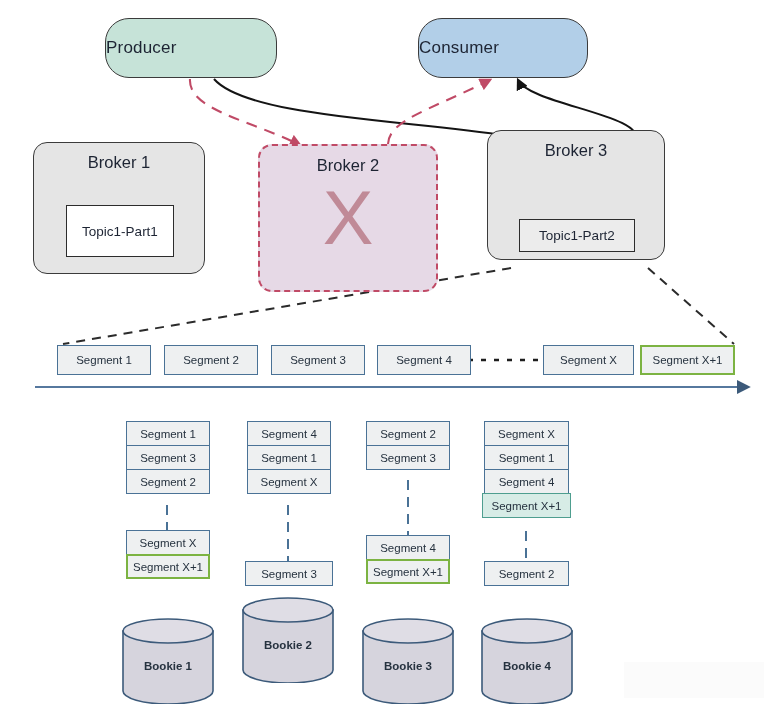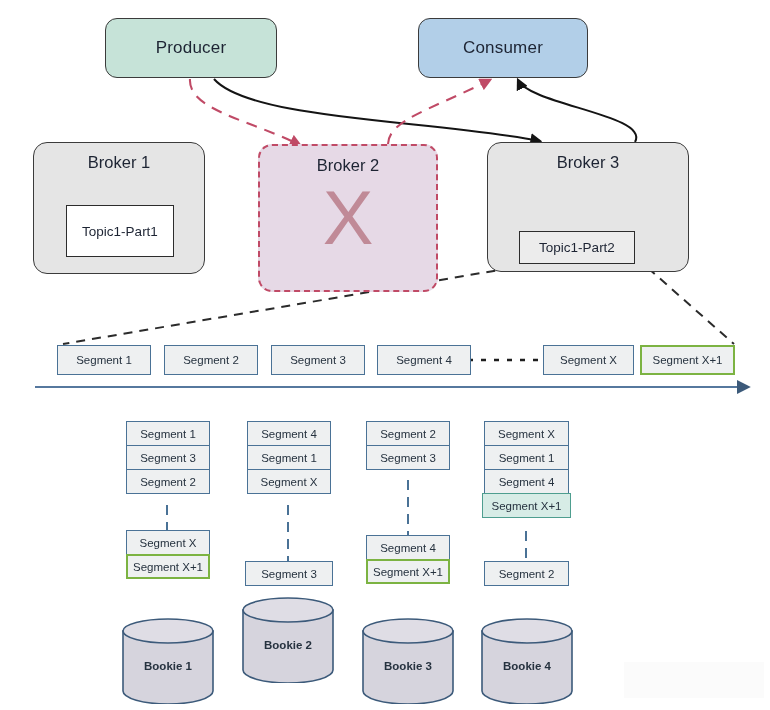"Producer" .actor { border-radius: 12px -> 24px; justify-content: center -> flex-start }
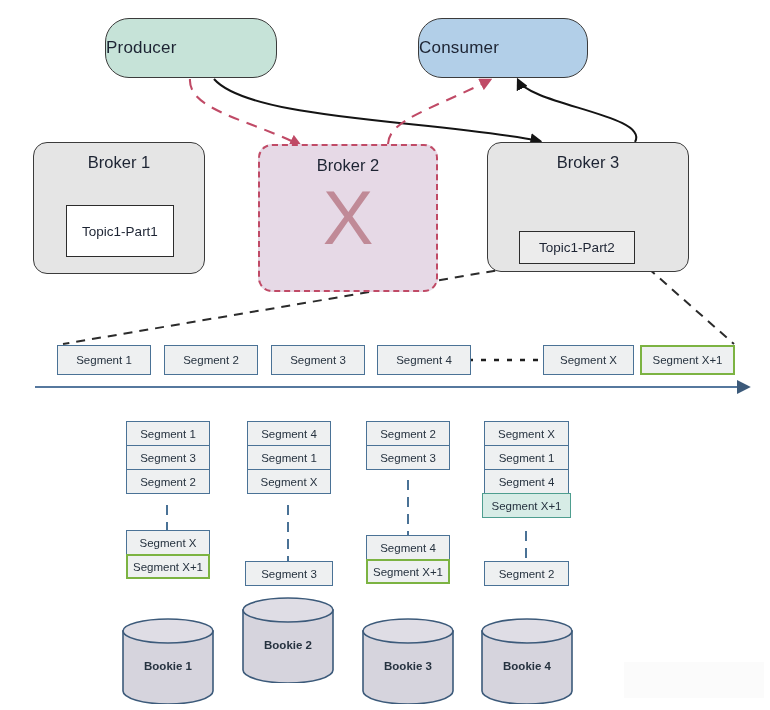"Broker 3" .broker3 { top: 142px -> 130px; width: 202px -> 178px }
